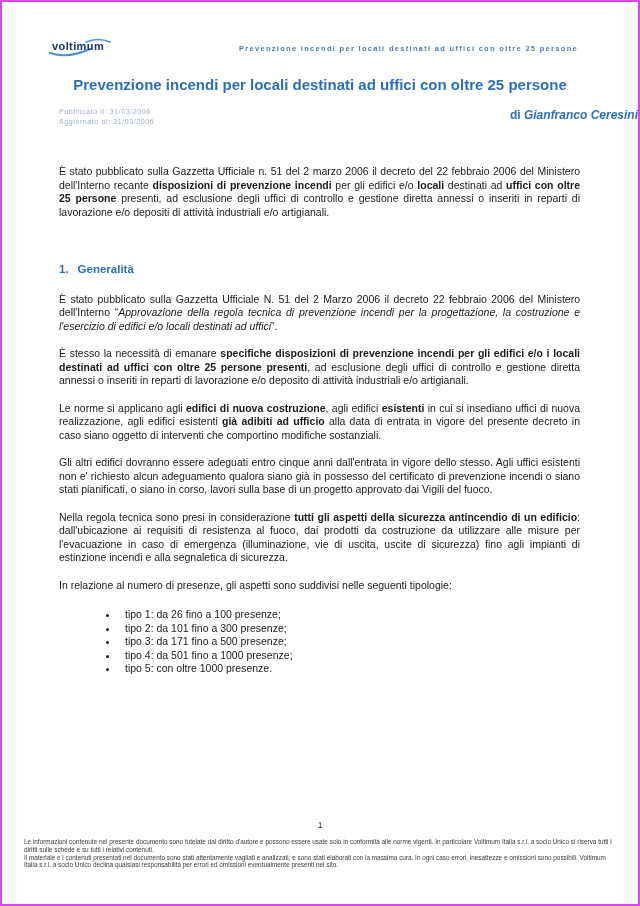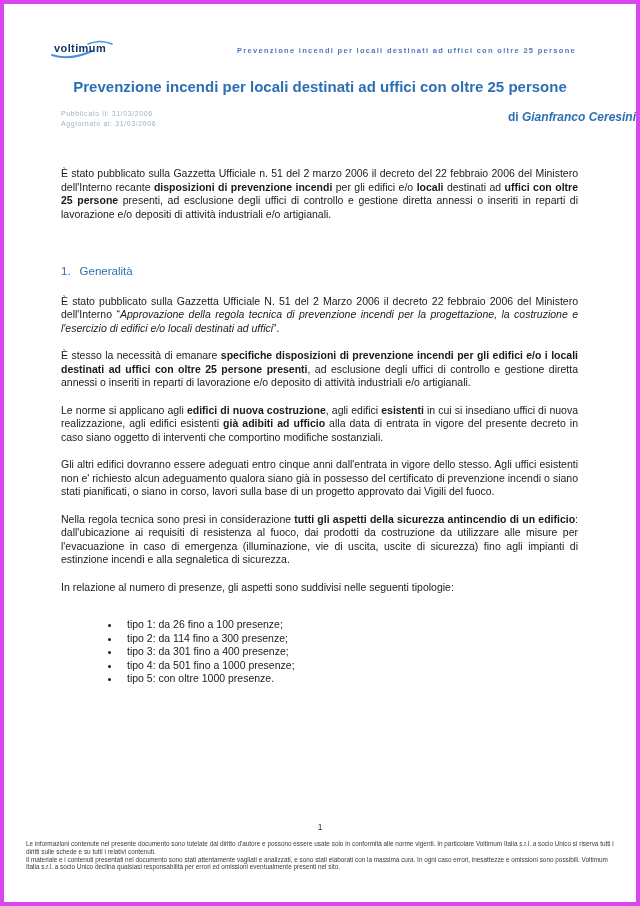"voltimum" .page { border: 4px solid #d946ef -> 2px solid #d946ef }
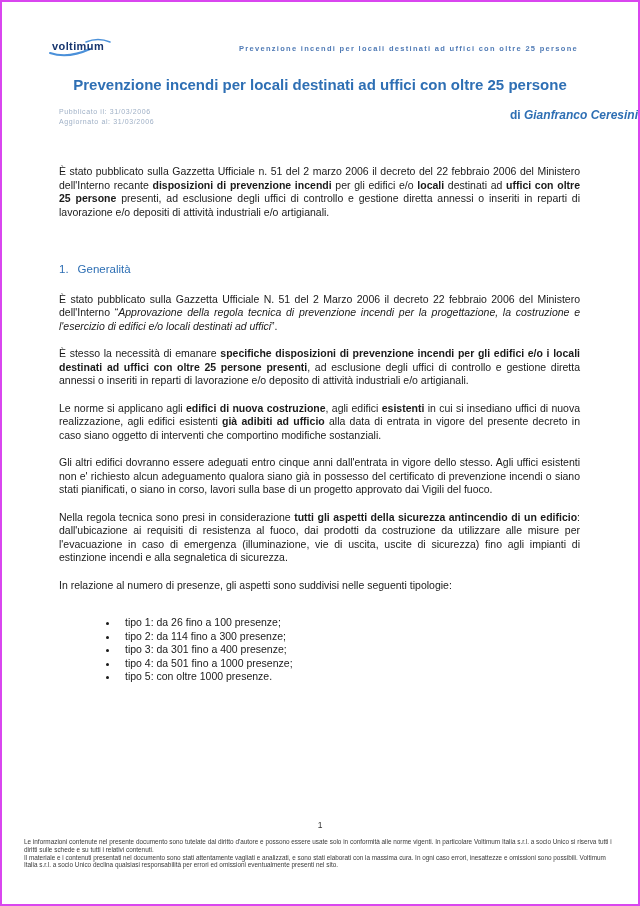"1. Generalità" h2.section { font-weight: normal -> bold }
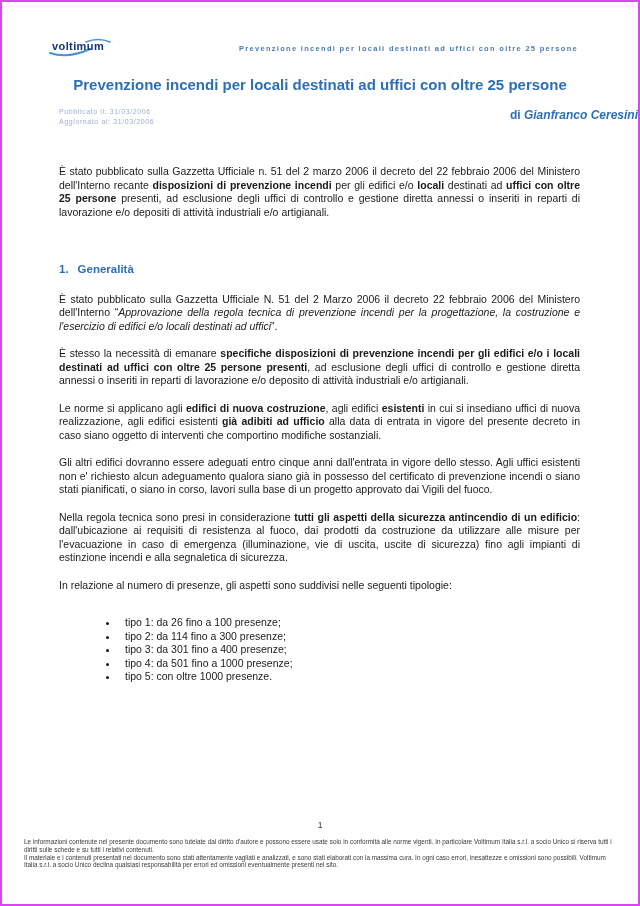"tipo 1: da 26 fino" ul.bullets { margin: 24px 0 10px 0 -> 16px 0 10px 0 }
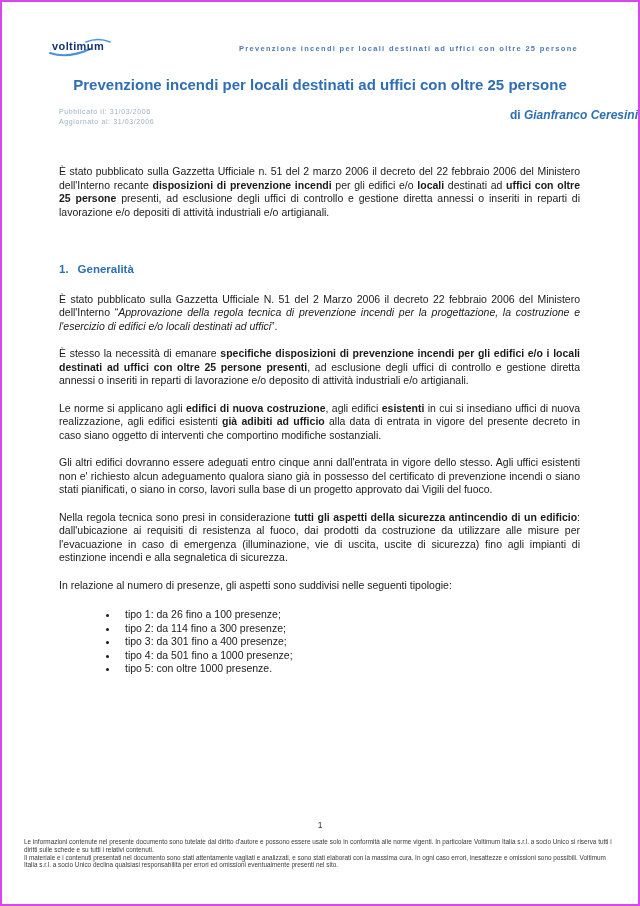"tipo 2: da 114 fino" li { text: 114 -> 101 }
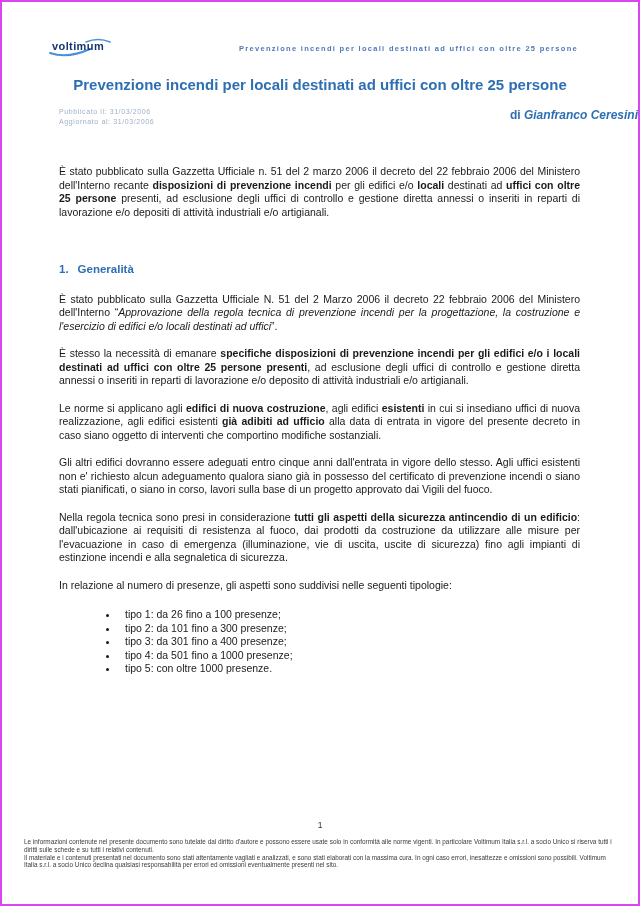"tipo 3: da 301 fino" li { text: 301 fino a 400 -> 171 fino a 500 }
